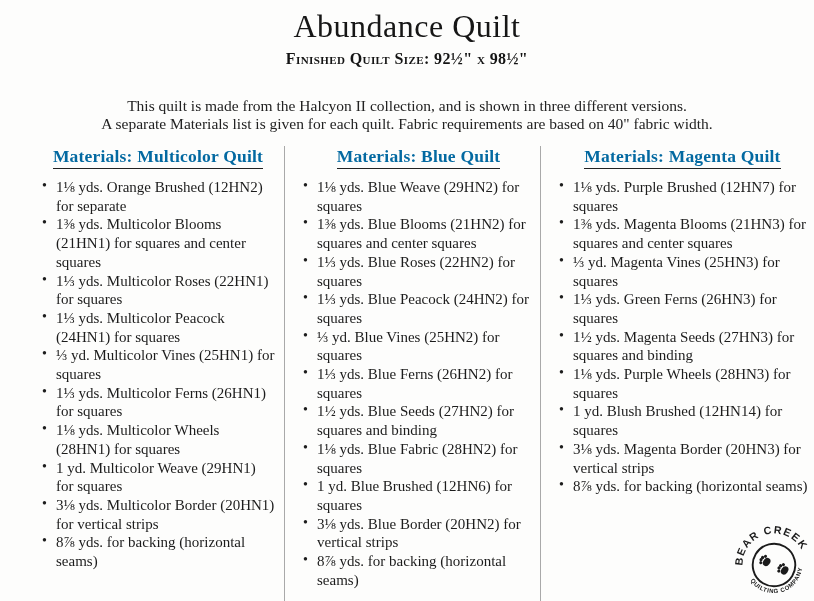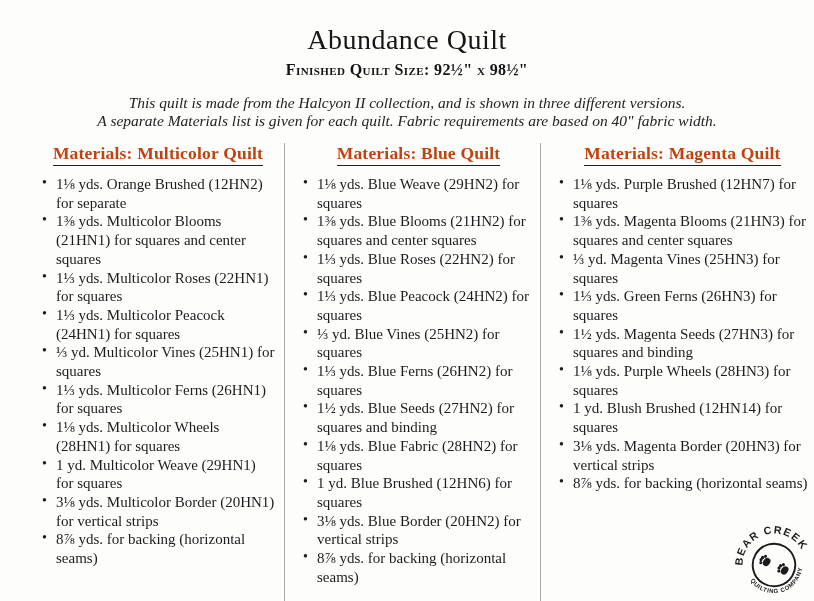"Abundance Quilt" .page-title { font-size: 28px -> 32px; margin-top: 24px -> 8px }
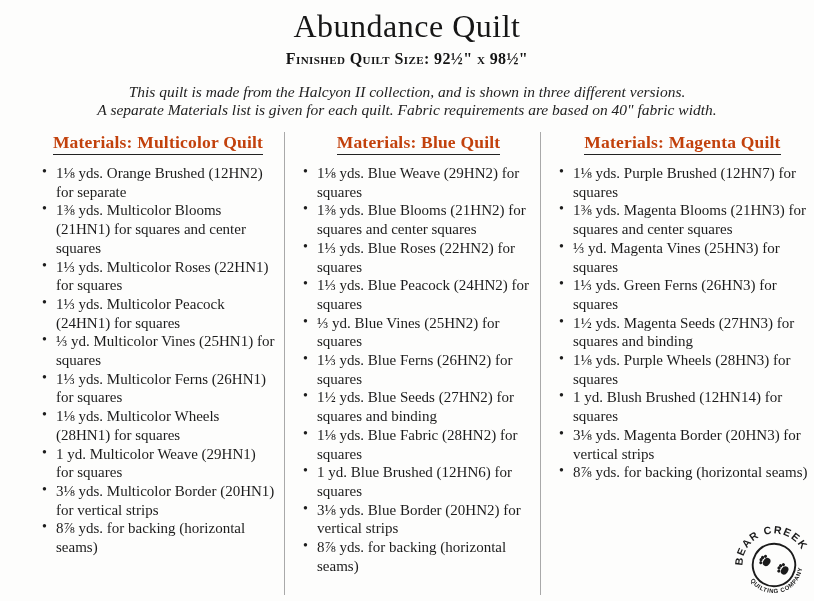"This quilt is made from" .intro { font-style: italic -> none; margin-top: 15px -> 29px }
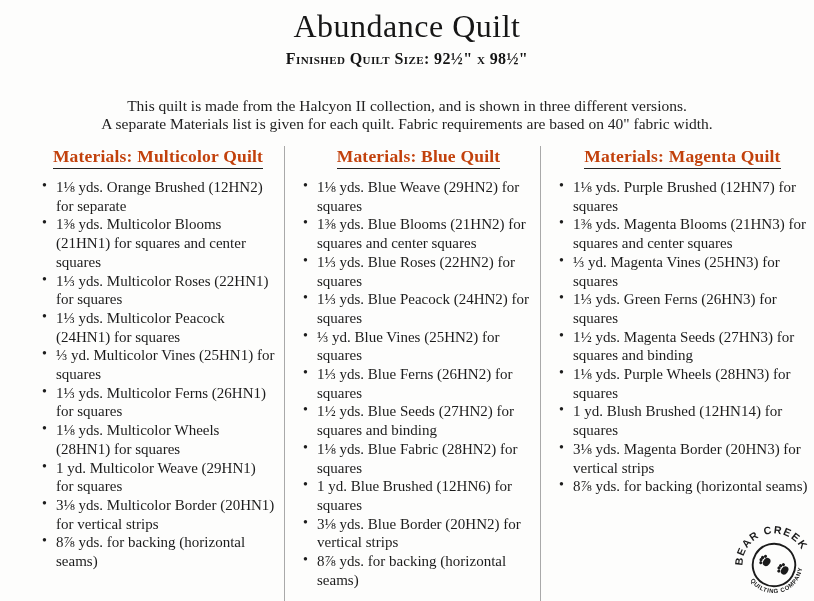"Materials: Multicolor Quilt" .col-header { color: #c2410c -> #0369a1 }
